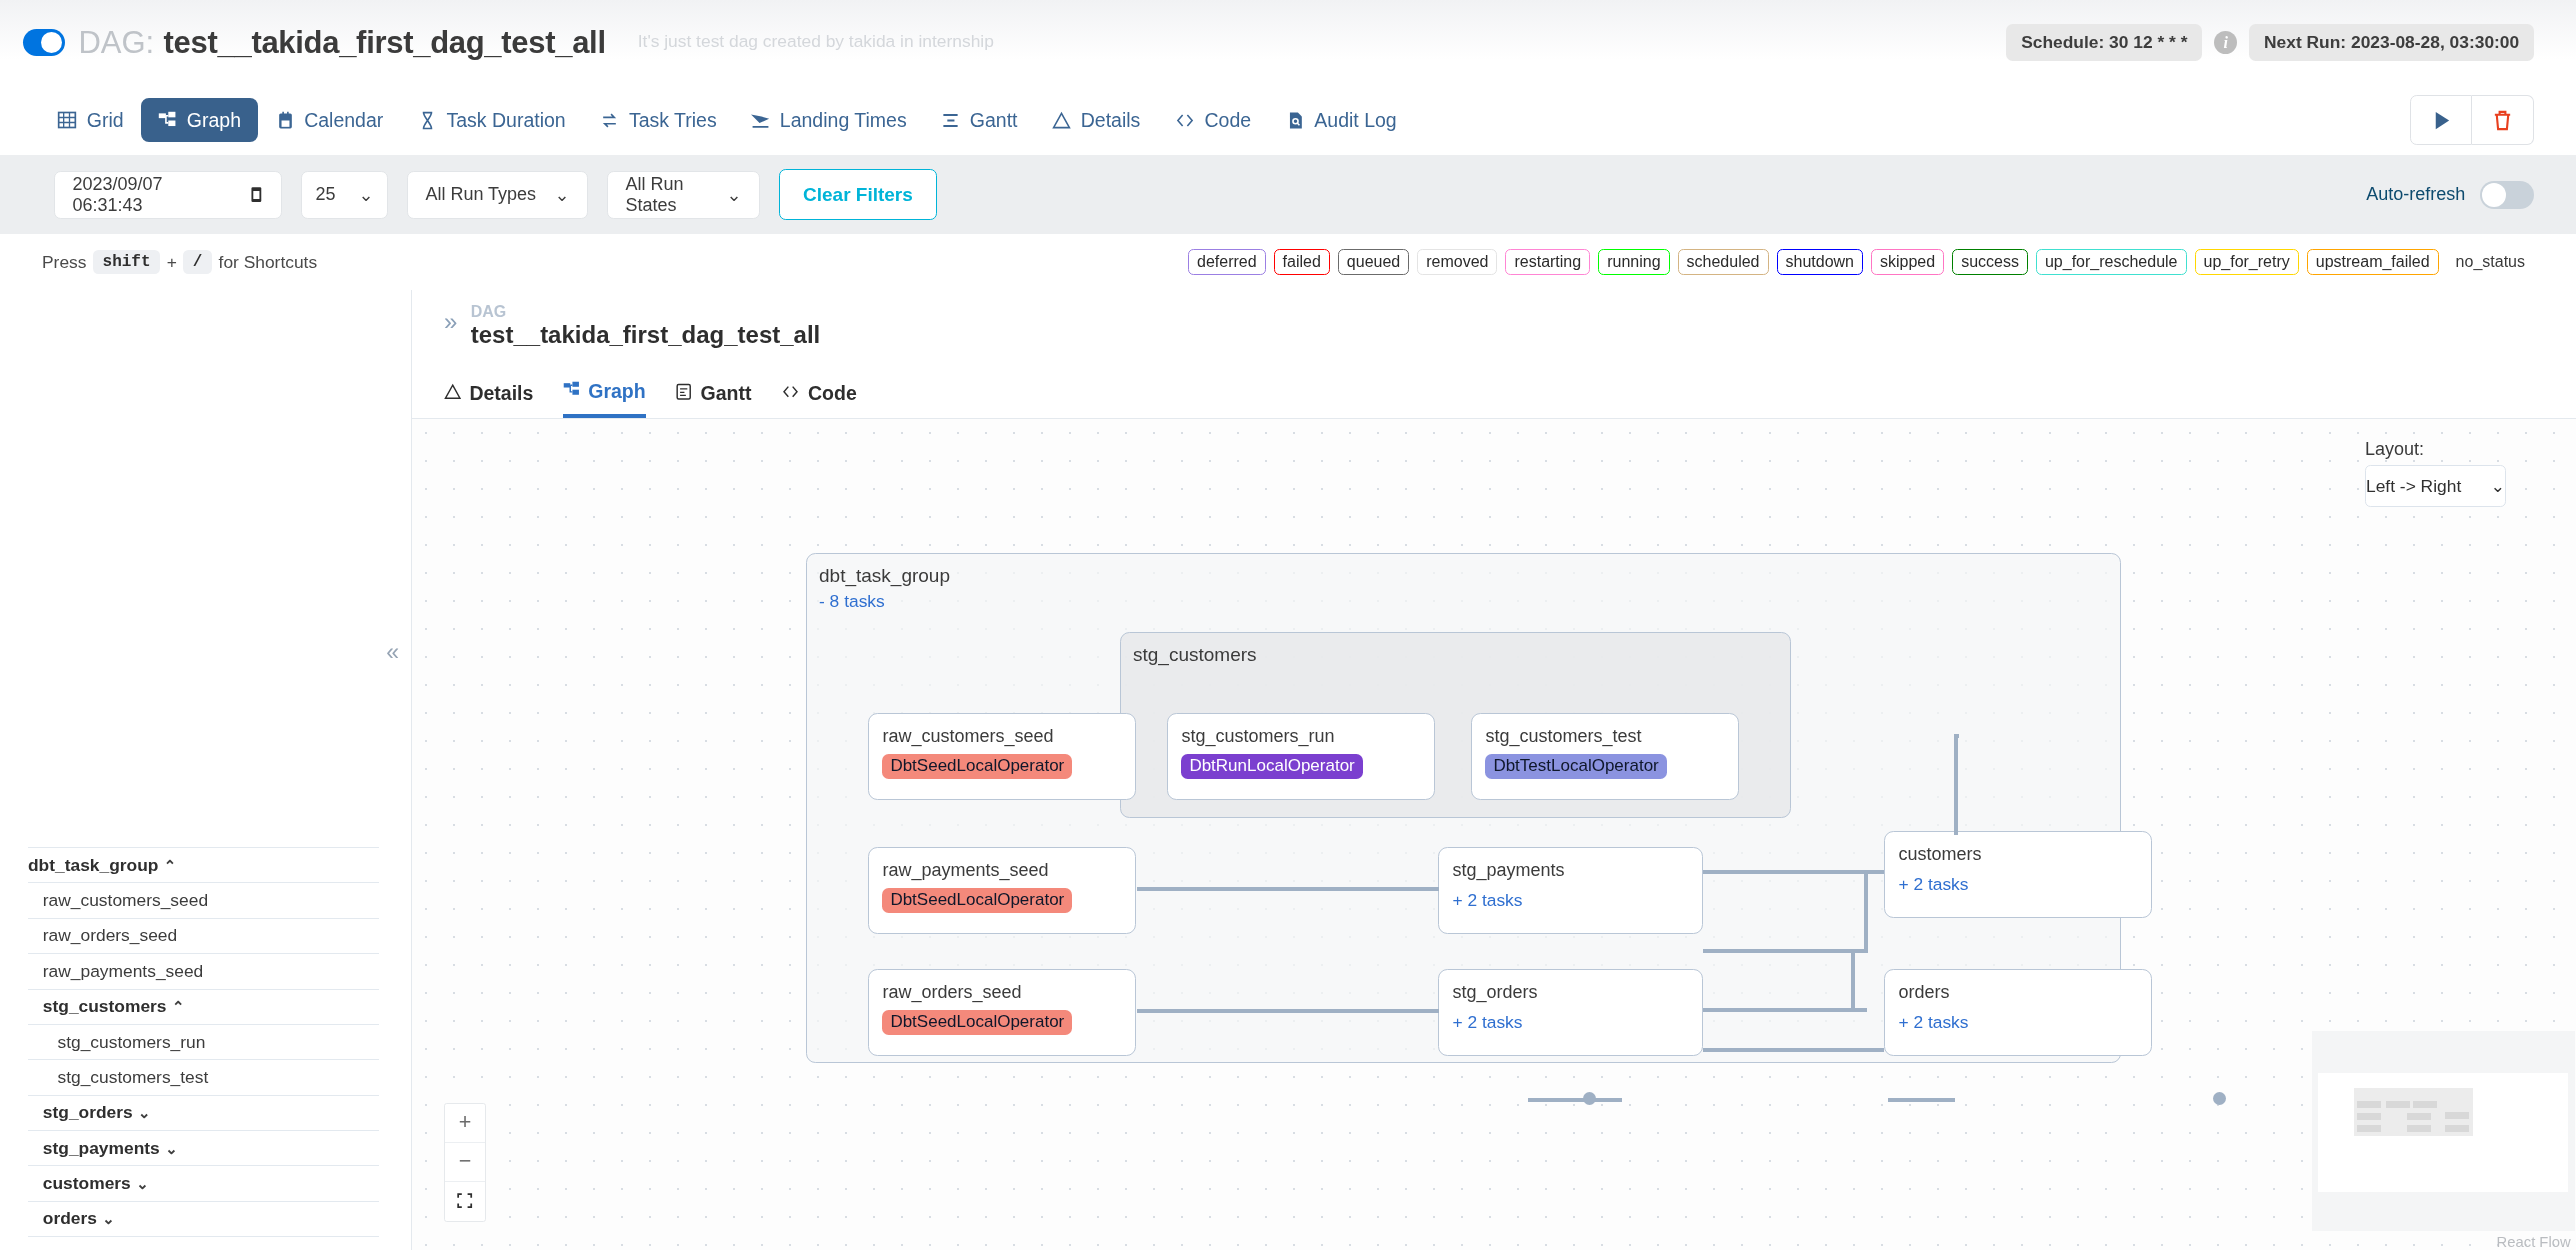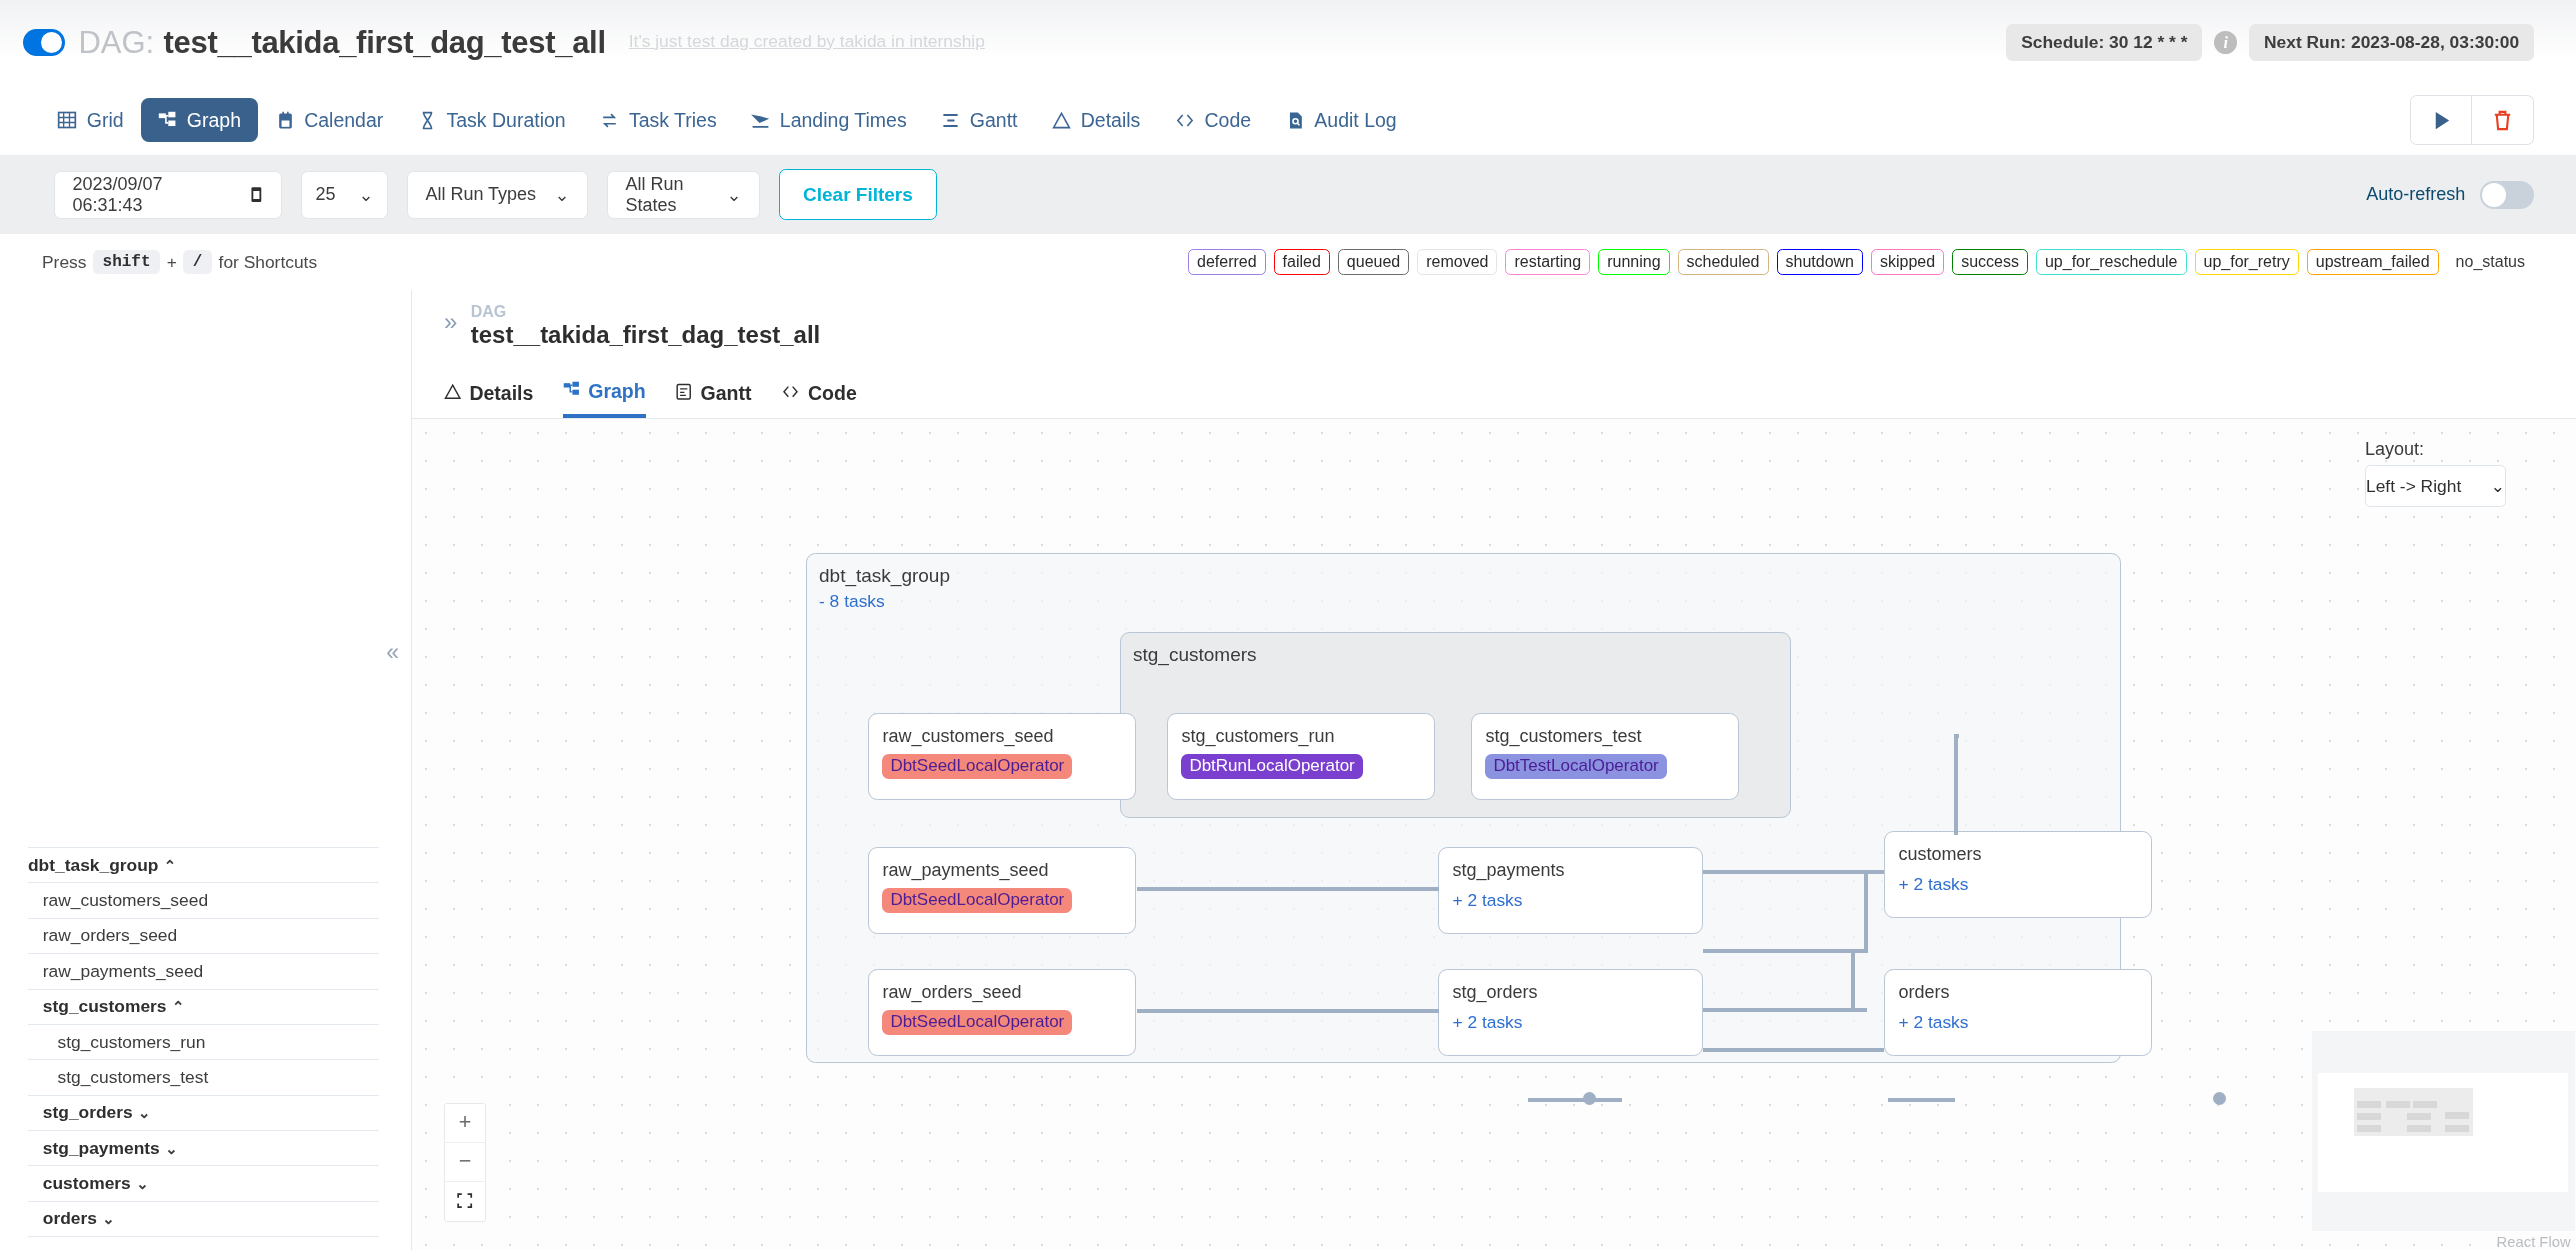"It's just test dag created" .hdr-desc { margin-left: 23px -> 32px; text-decoration: underline -> none }
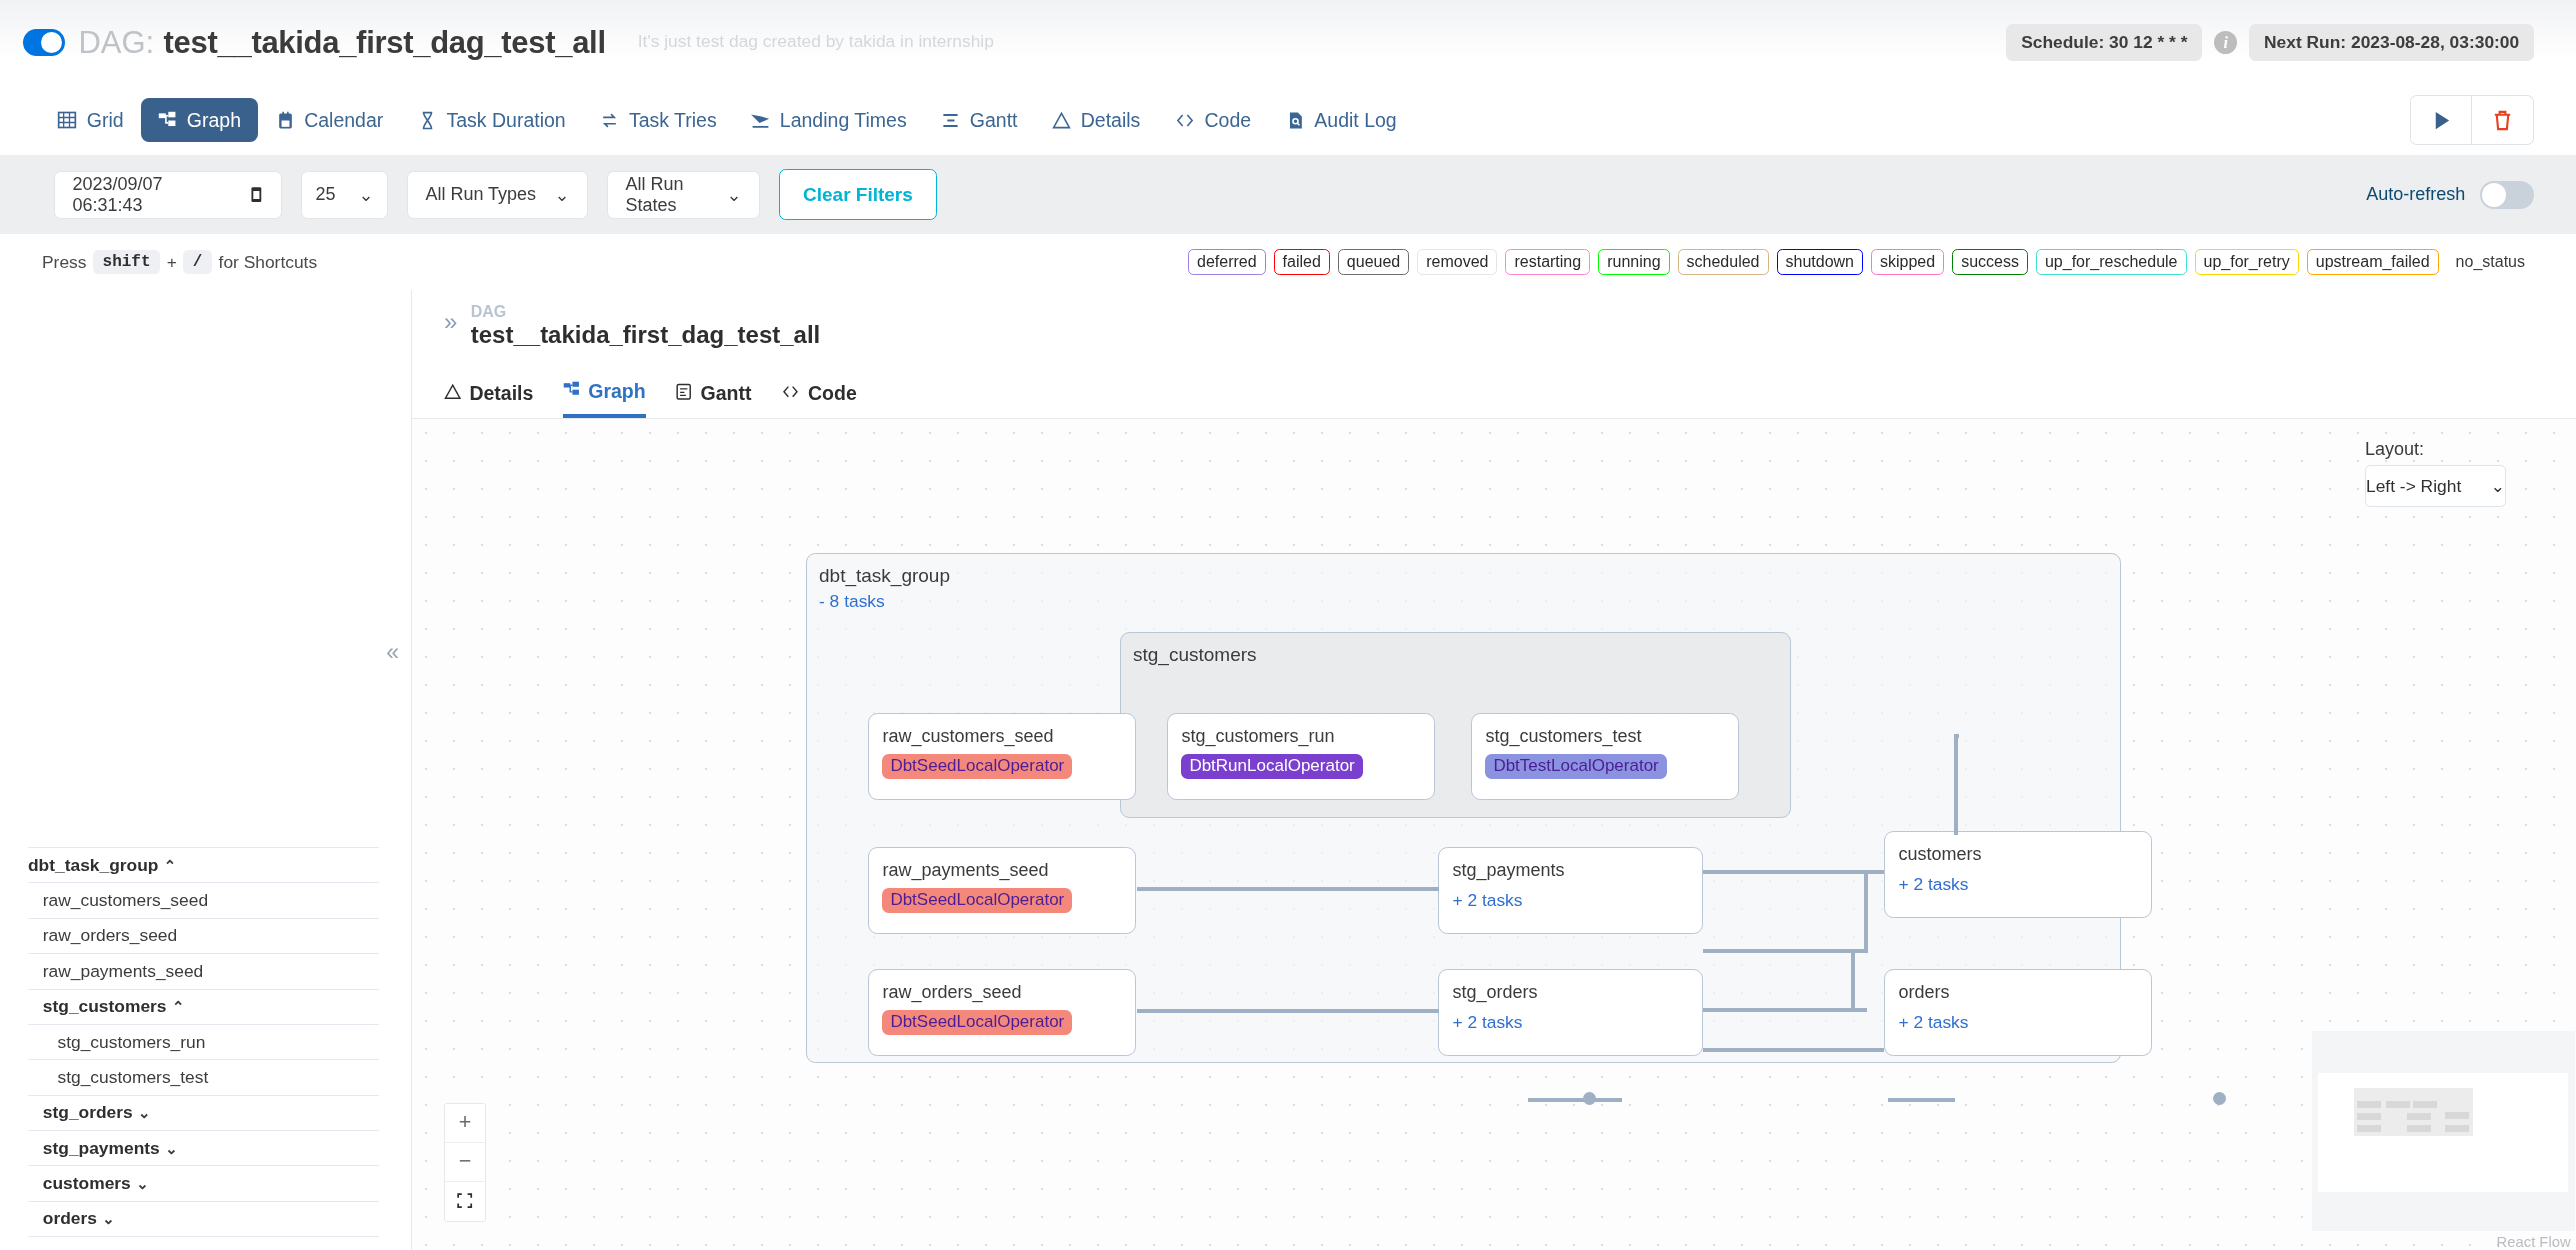"DbtSeedLocalOperator" .op { color: #4c1d95 -> #0f172a }
